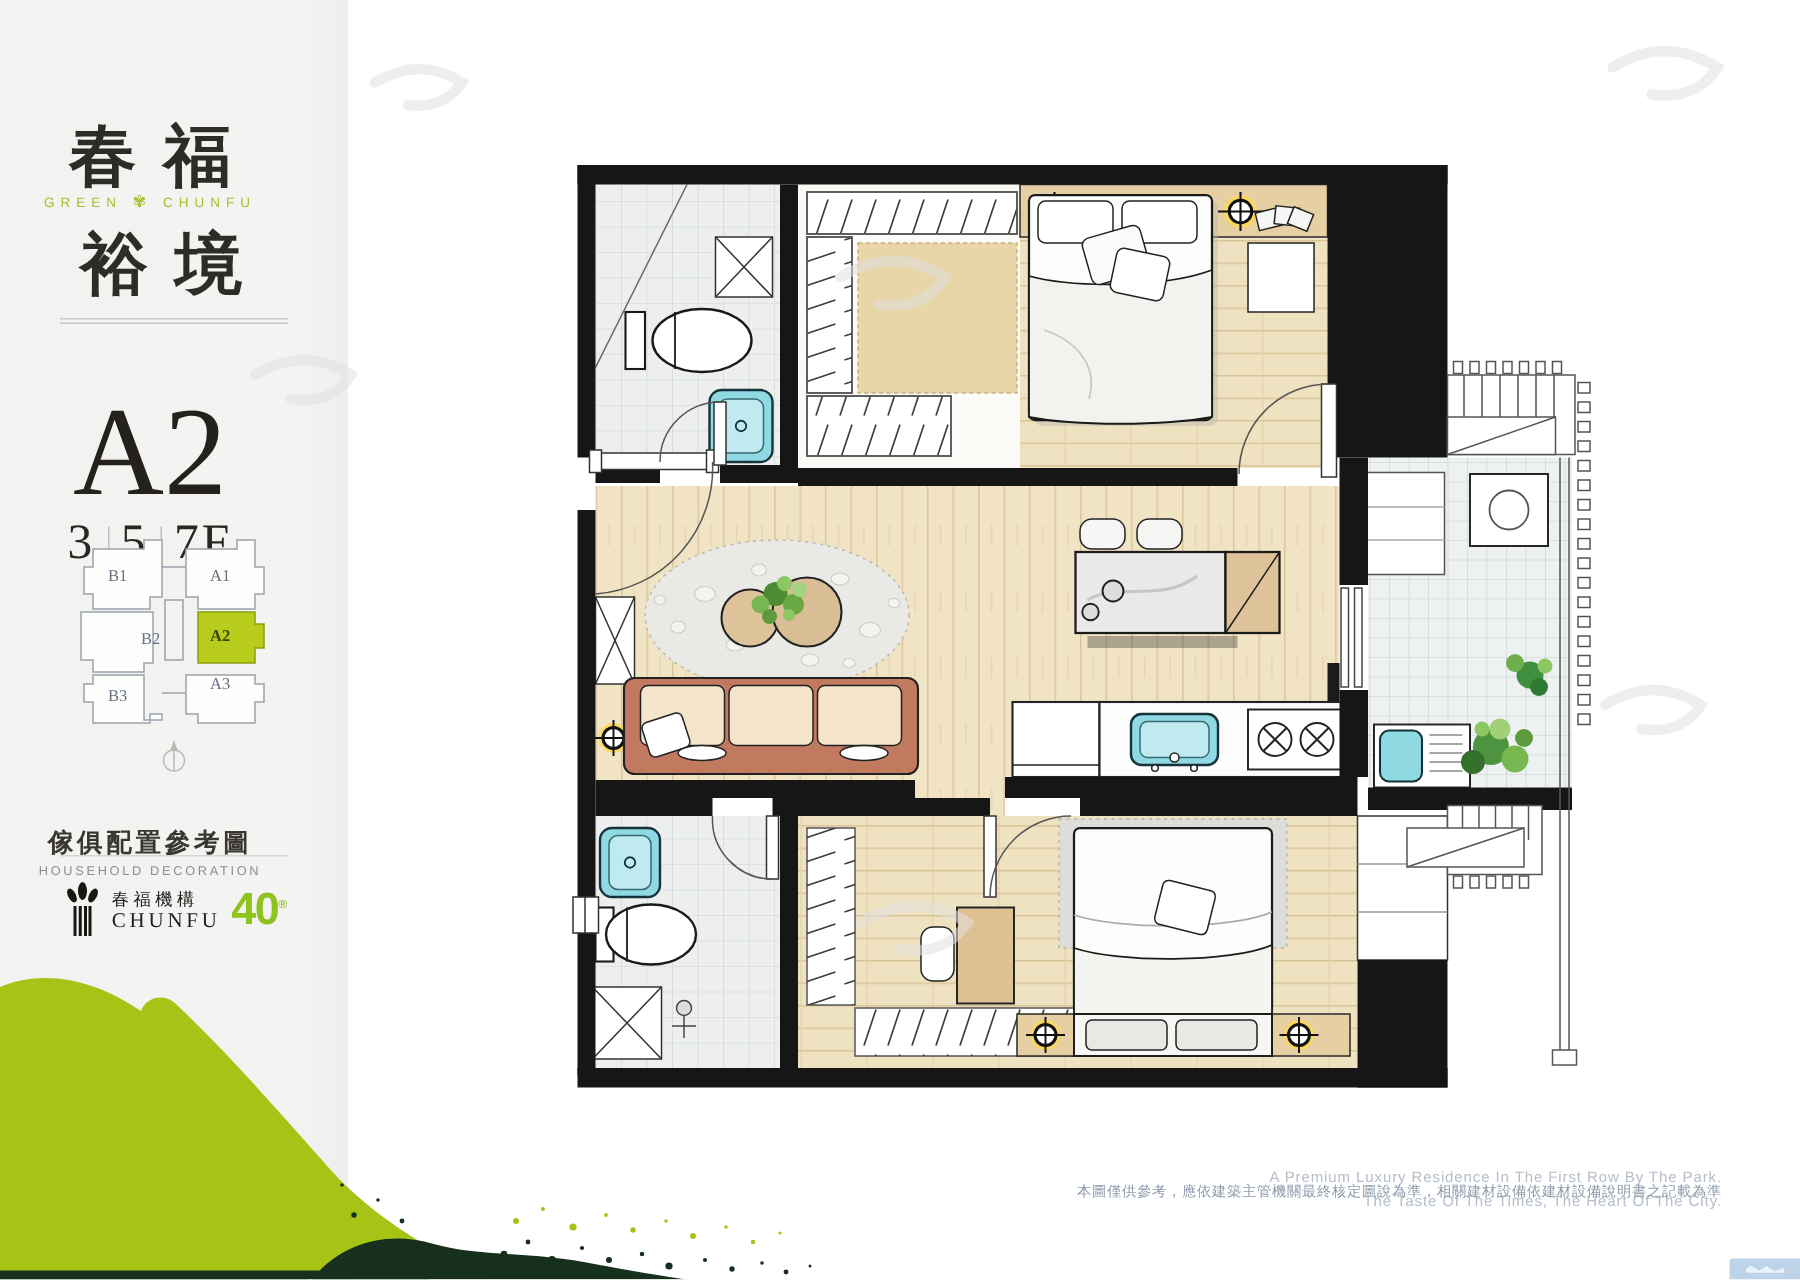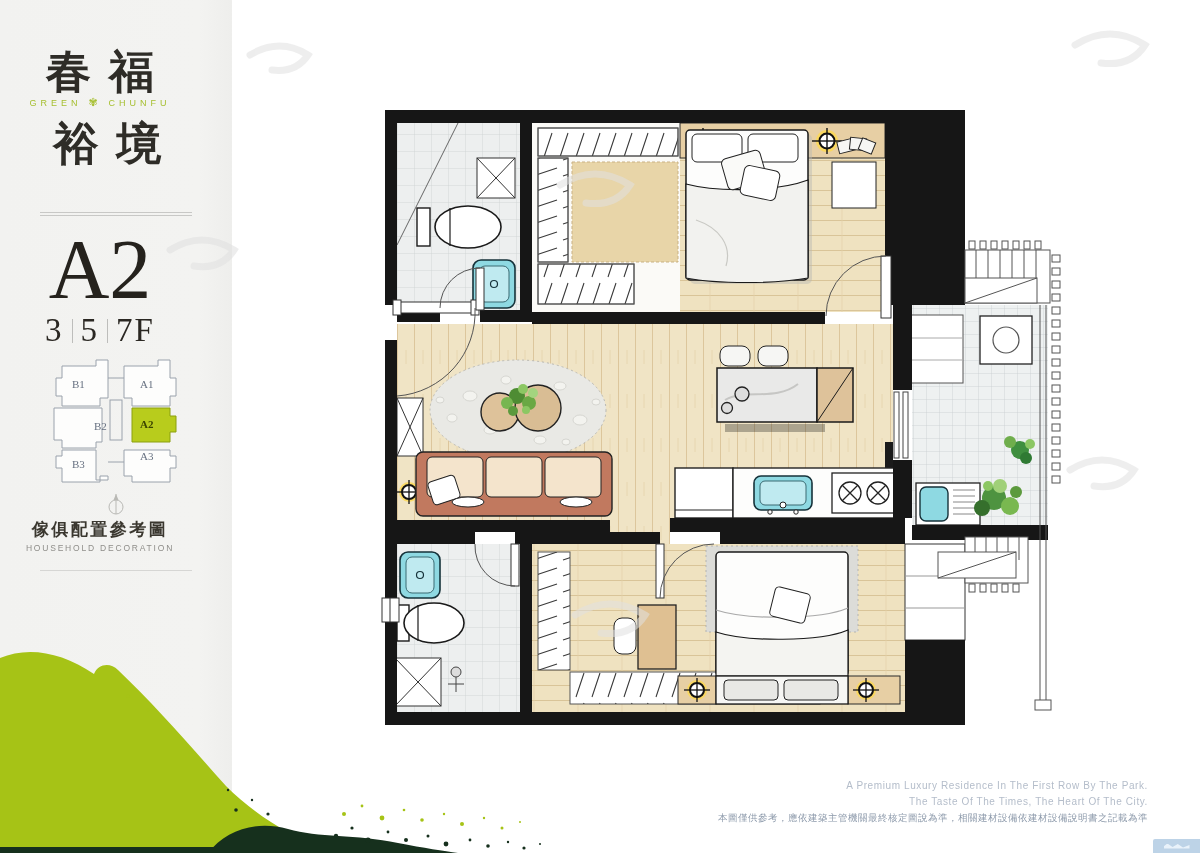"春福" .side-center { margin-top: none -> 32px }
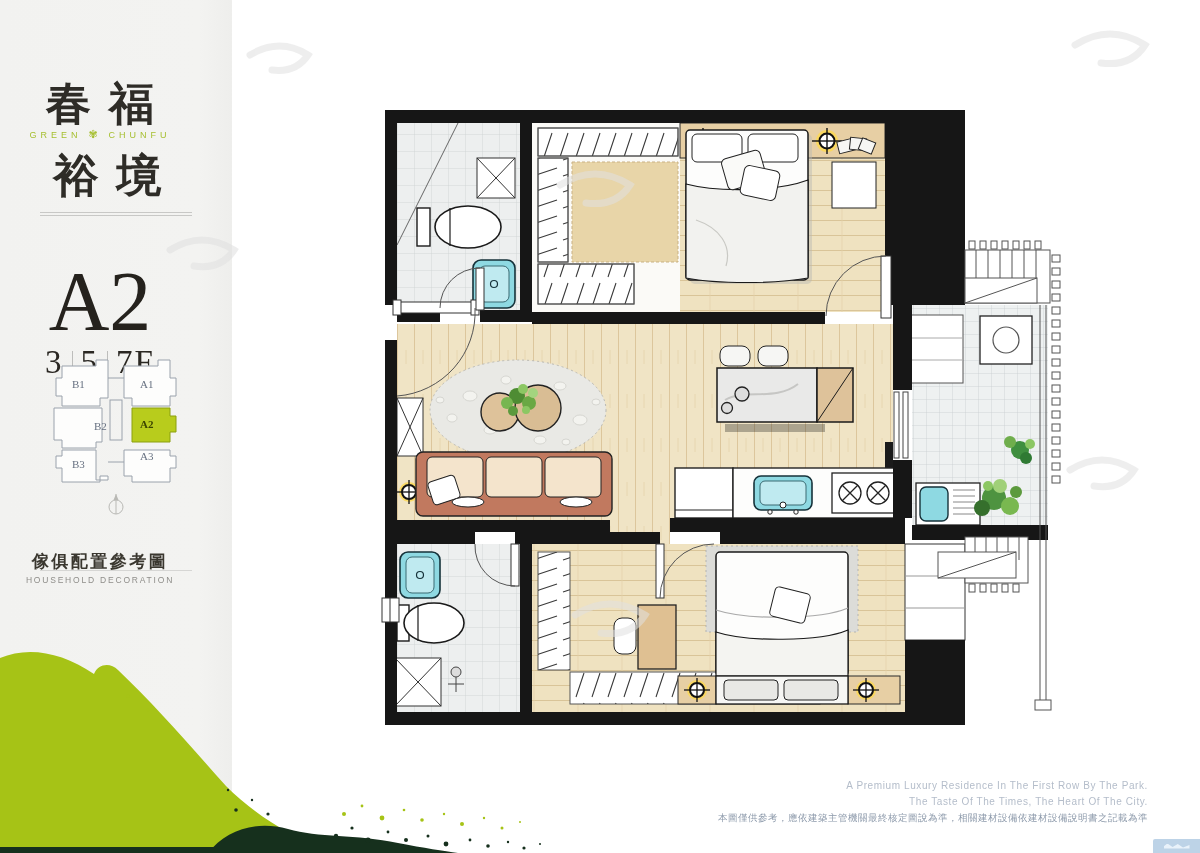"春福機構" div.abs { html: none -> <div> <svg> <g> <ellipse></ellipse> <ellipse></ellipse> <ellipse></ellipse> <rect></rect> <rect></rect> <rect></rect> <rect></rect> </g> </svg> <div> <div>春福機構</div> <div>CHUNFU</div> </div> <div><span>40</span><sup>®</sup></div> </div> }
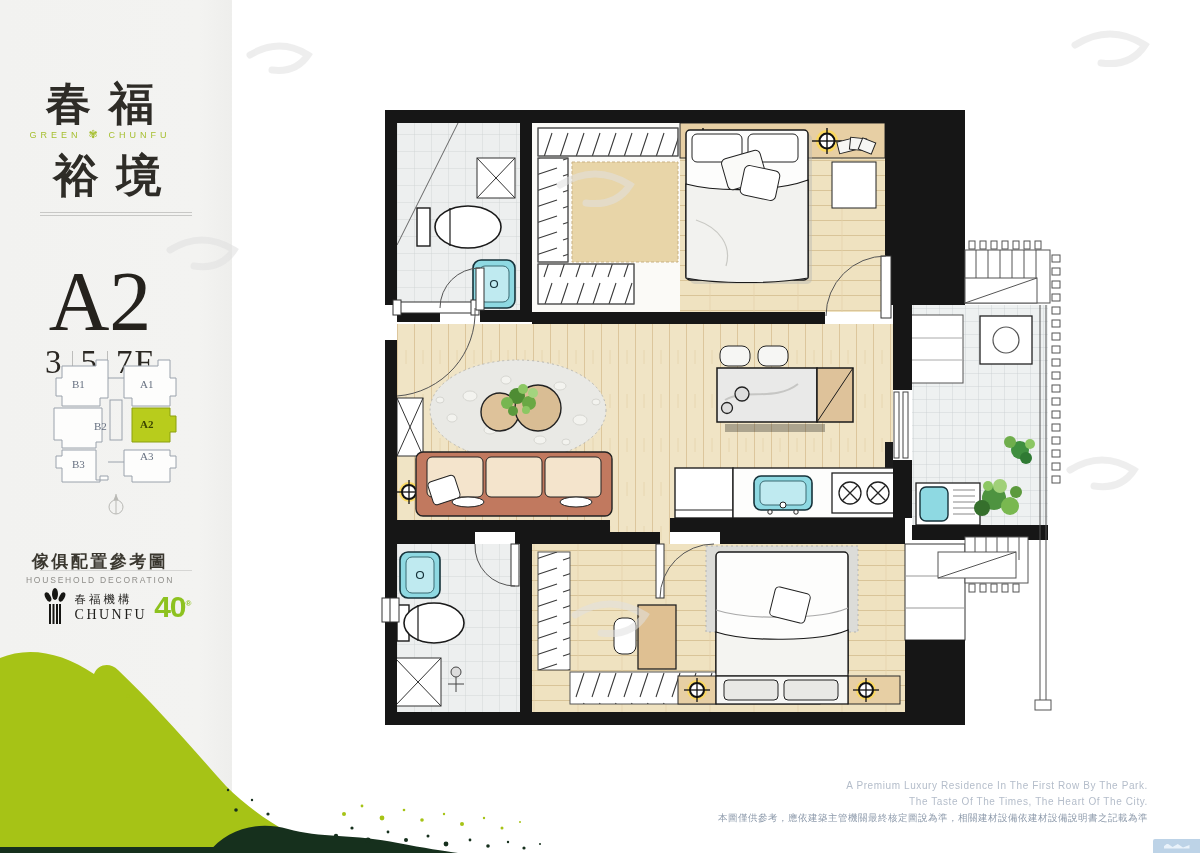"本圖僅供參考，應依建築主管機關最終核定圖說為準，相關建材設備依建材設備說明書之記" div.abs { top: 812px -> 788px }
